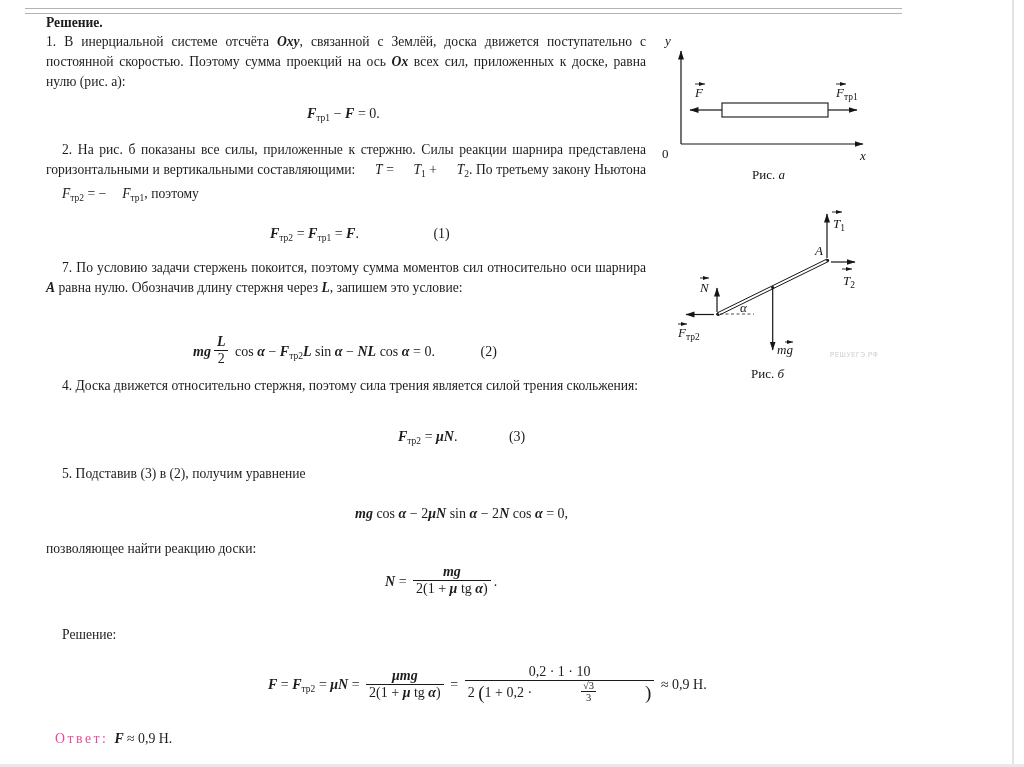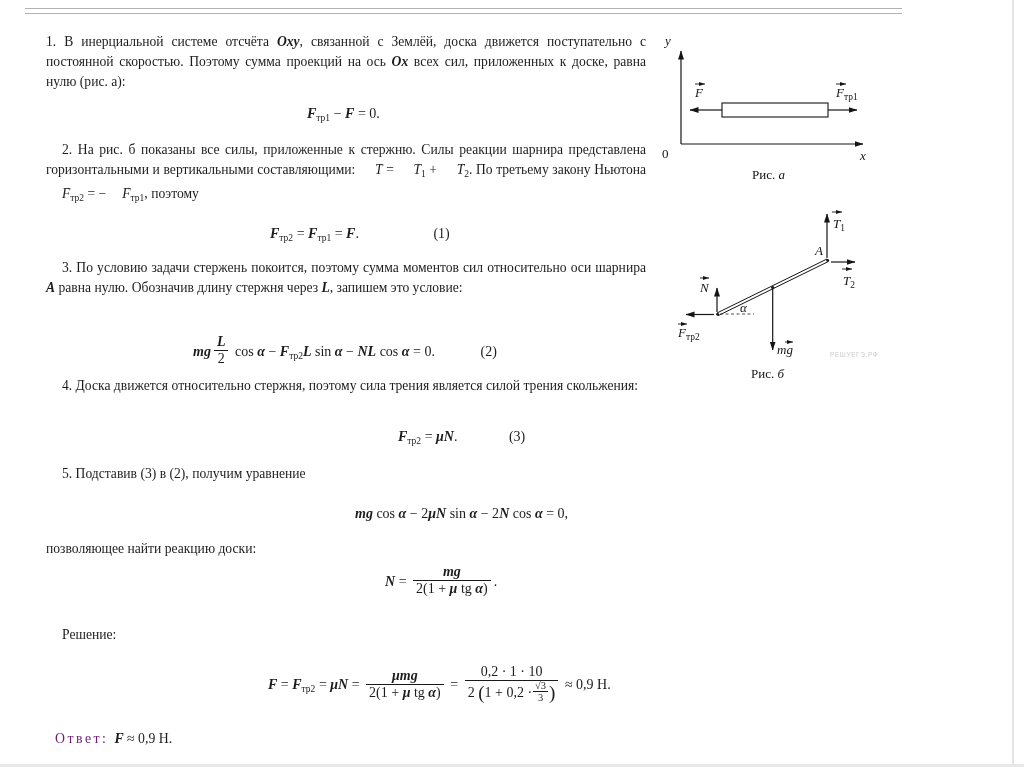"Решение." div.doc-block { html: none -> <div>Решение.</div> }
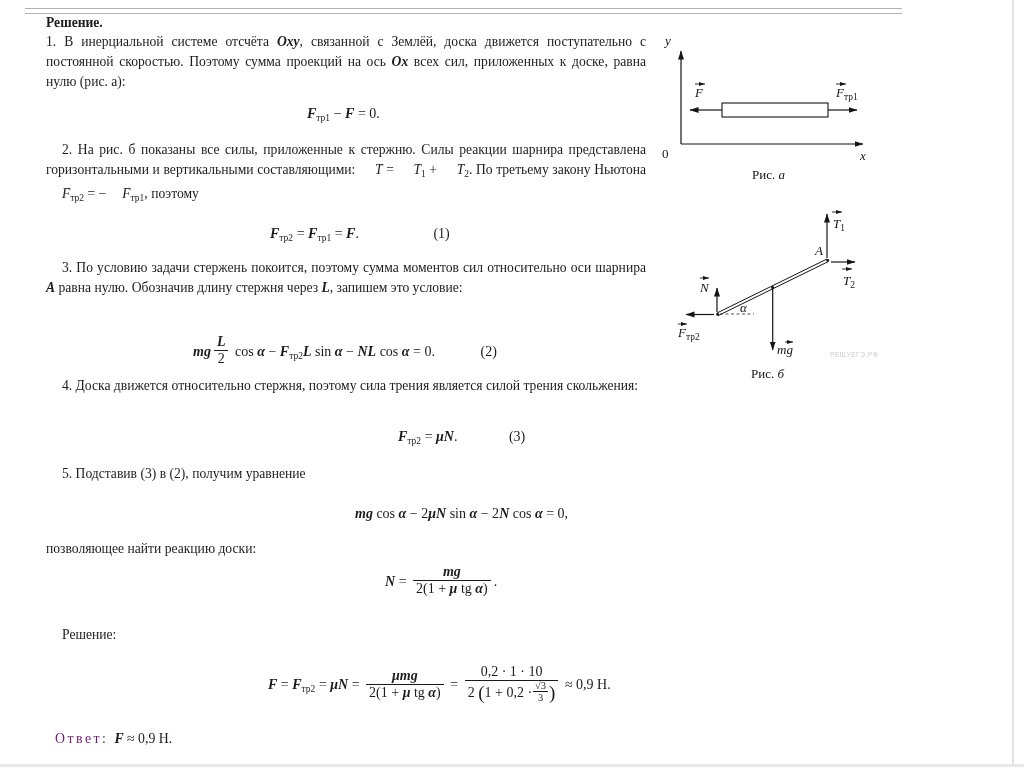"3. По условию задачи стержень" span.r-n { text: 3 -> 7 }
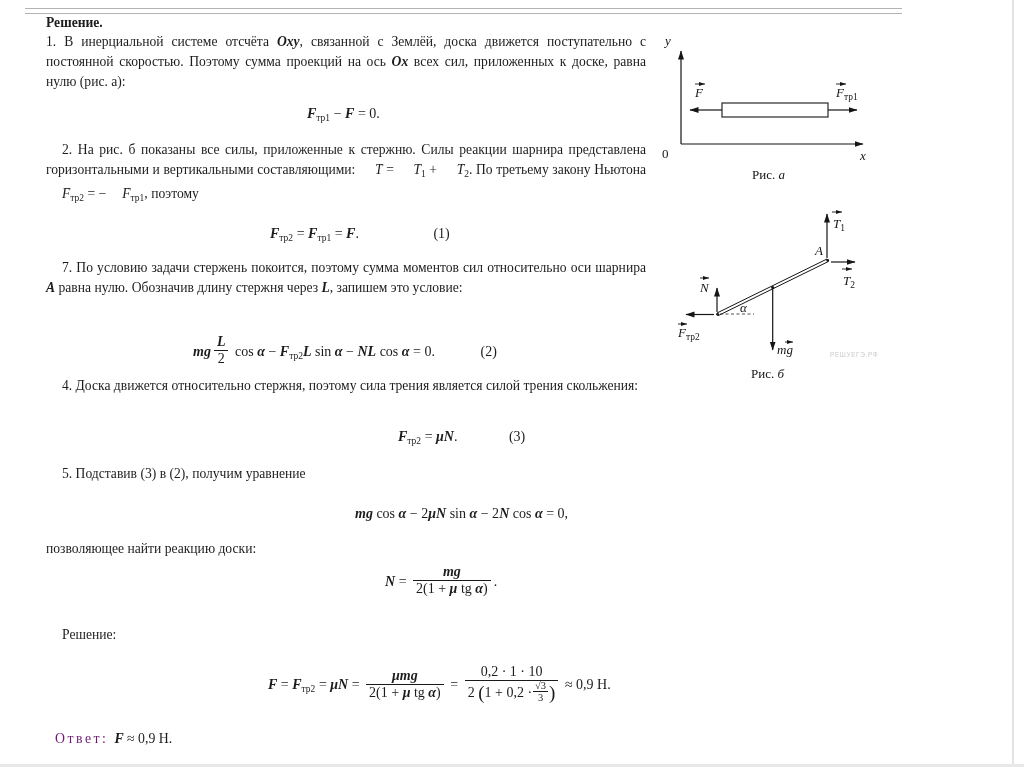"2 (1 + 0,2 ·" .fden-row { gap: none -> 48px }
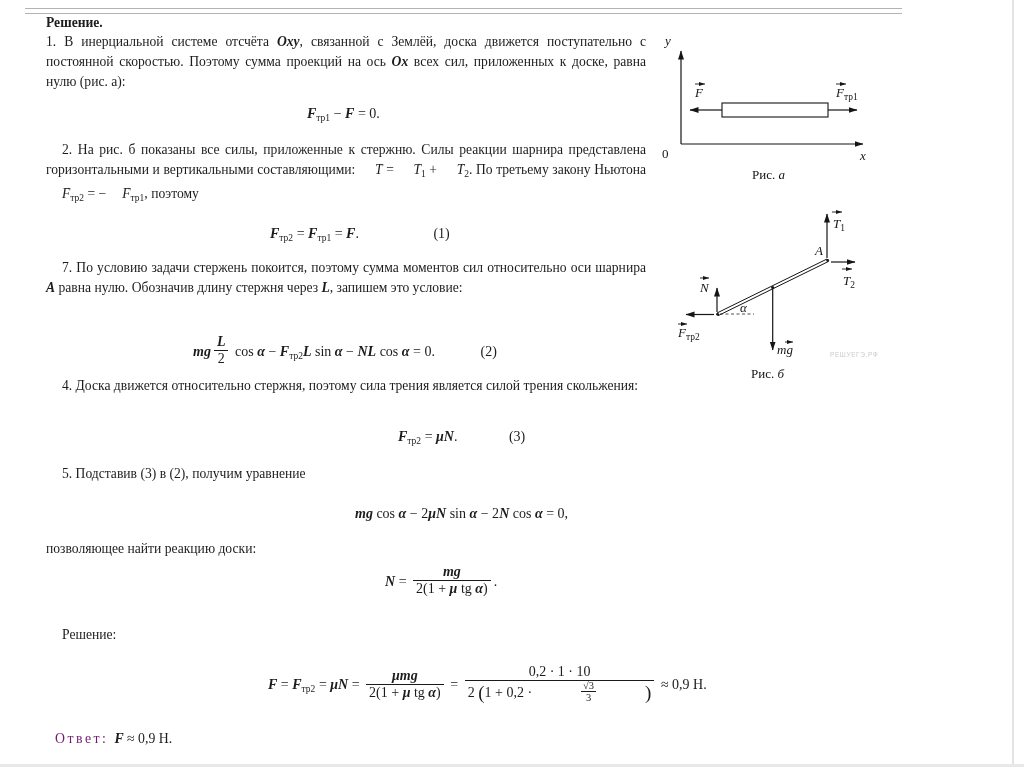"Ответ:" .answer-label { color: #701a75 -> #ec4899 }
